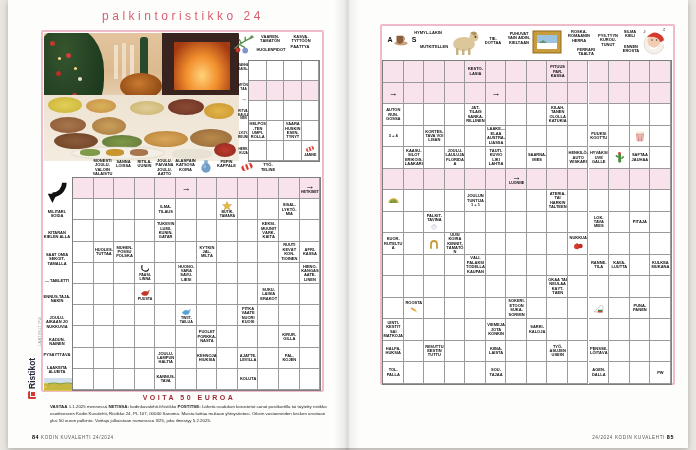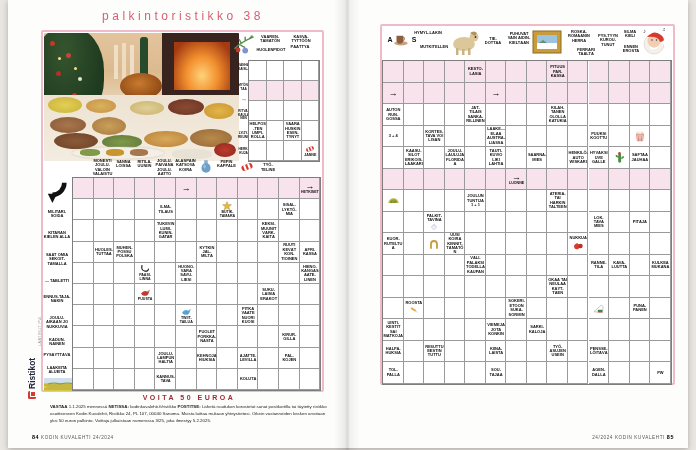"palkintoristikko 38" div.ptitle { text: 38 -> 24 }
